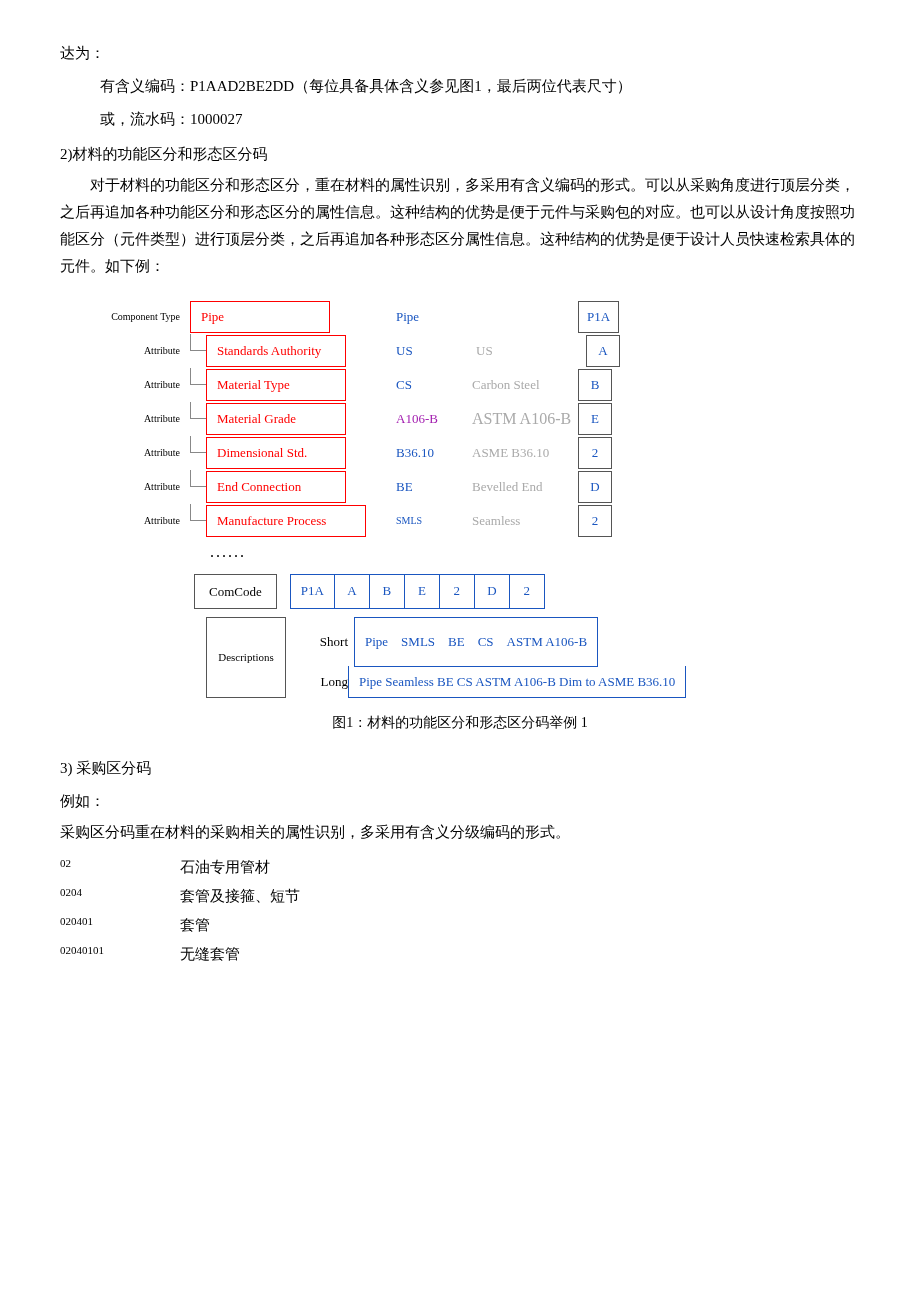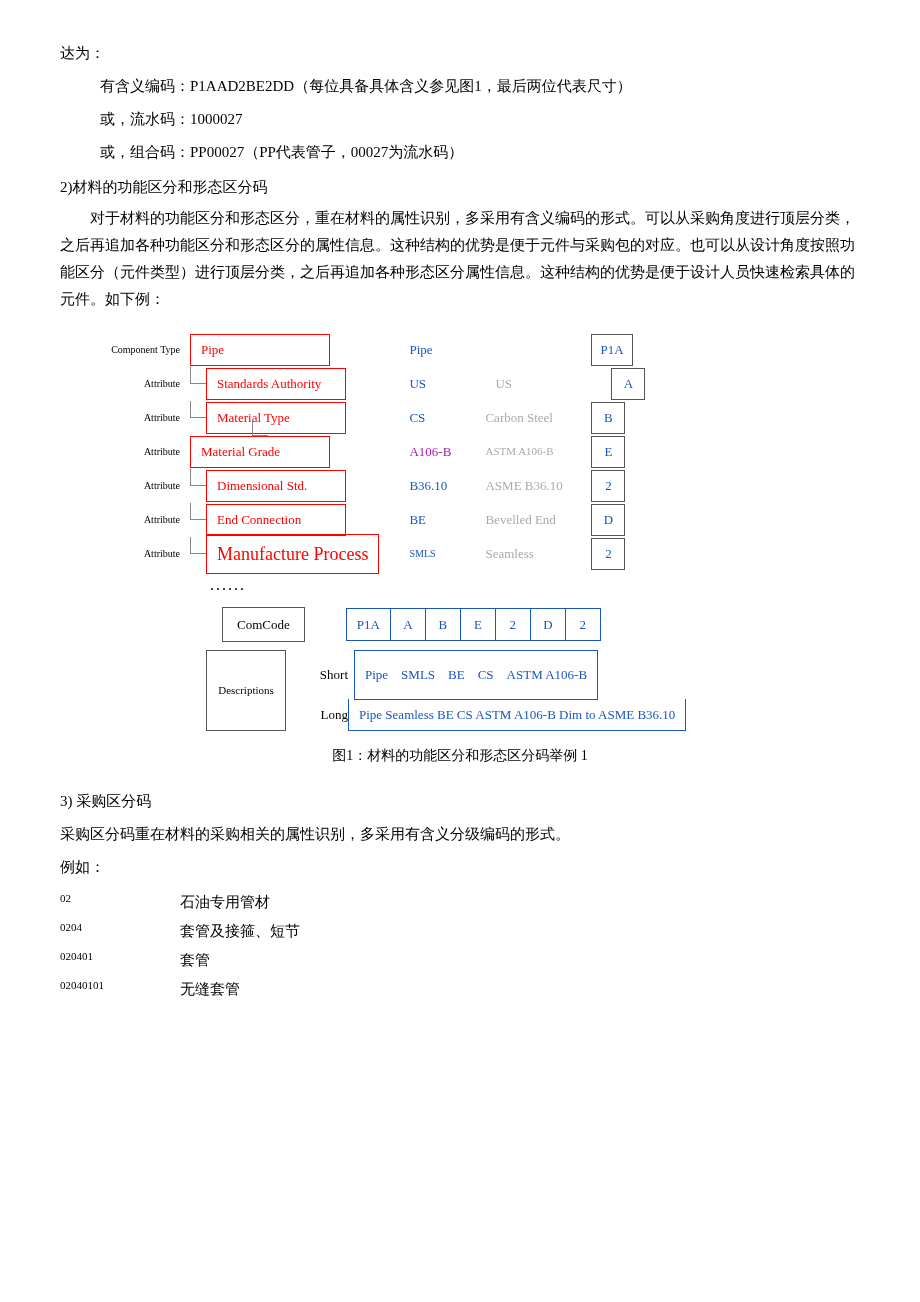"或，组合码：PP00027（PP代表管子，00027为流水码）" div.intro-text { html: <div>或，组合码：PP00027（PP代表管子，00027为流水码）</div> -> none }
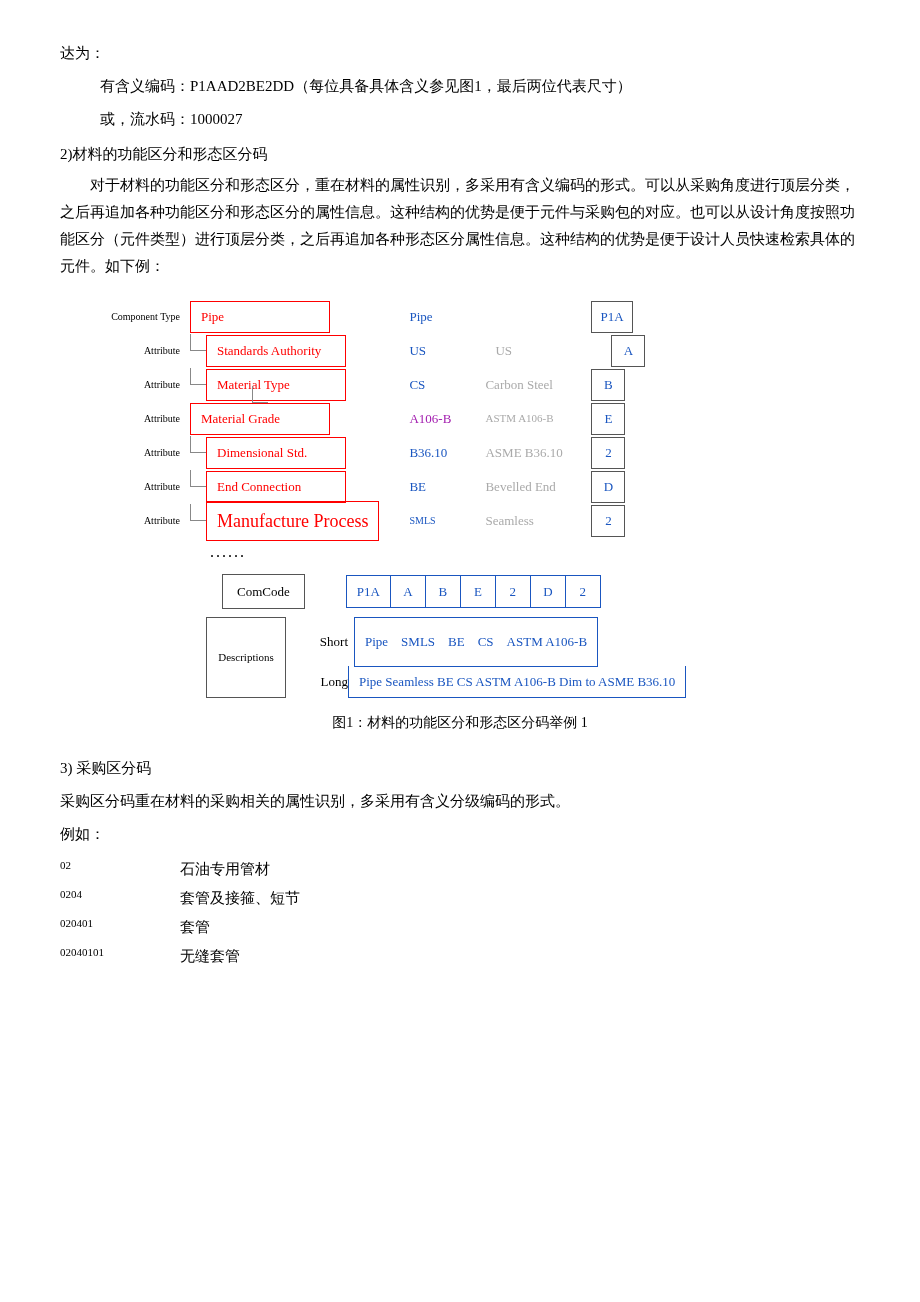"US" div { gap: 16px -> 10px }
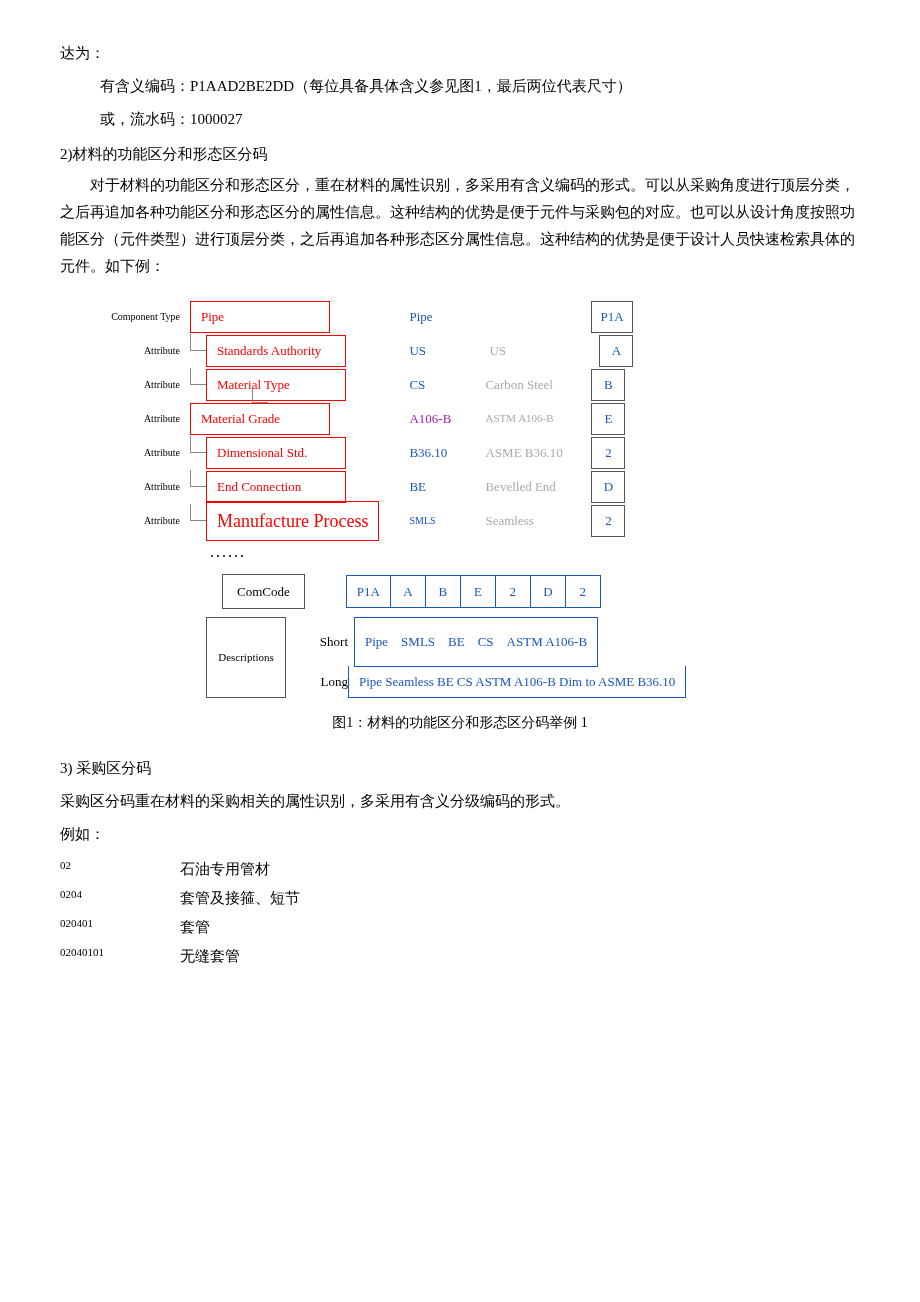"Material Grade" div { flex-direction: column -> none }
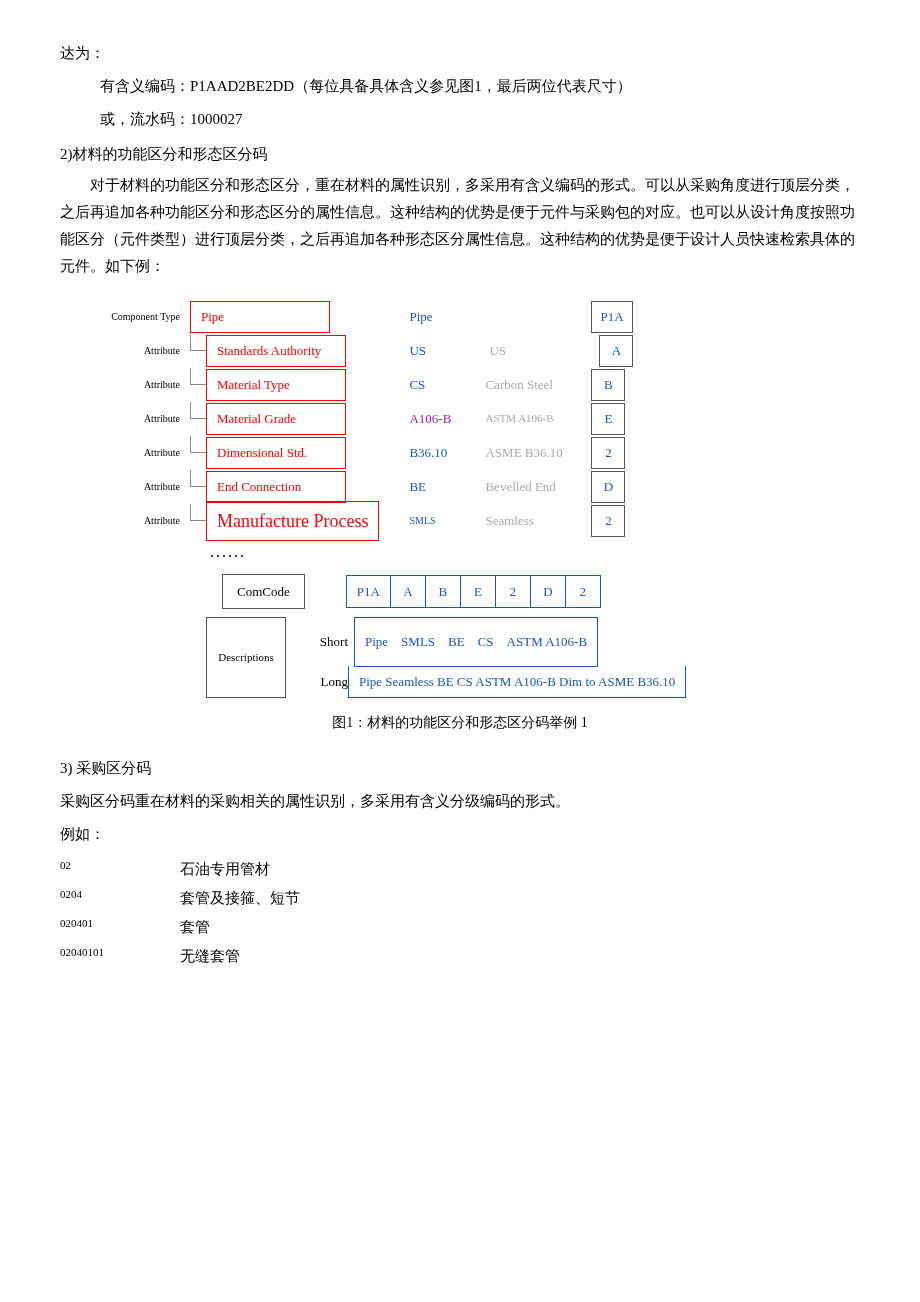"ASTM A106-B" div { font-size: 11px -> 16px }
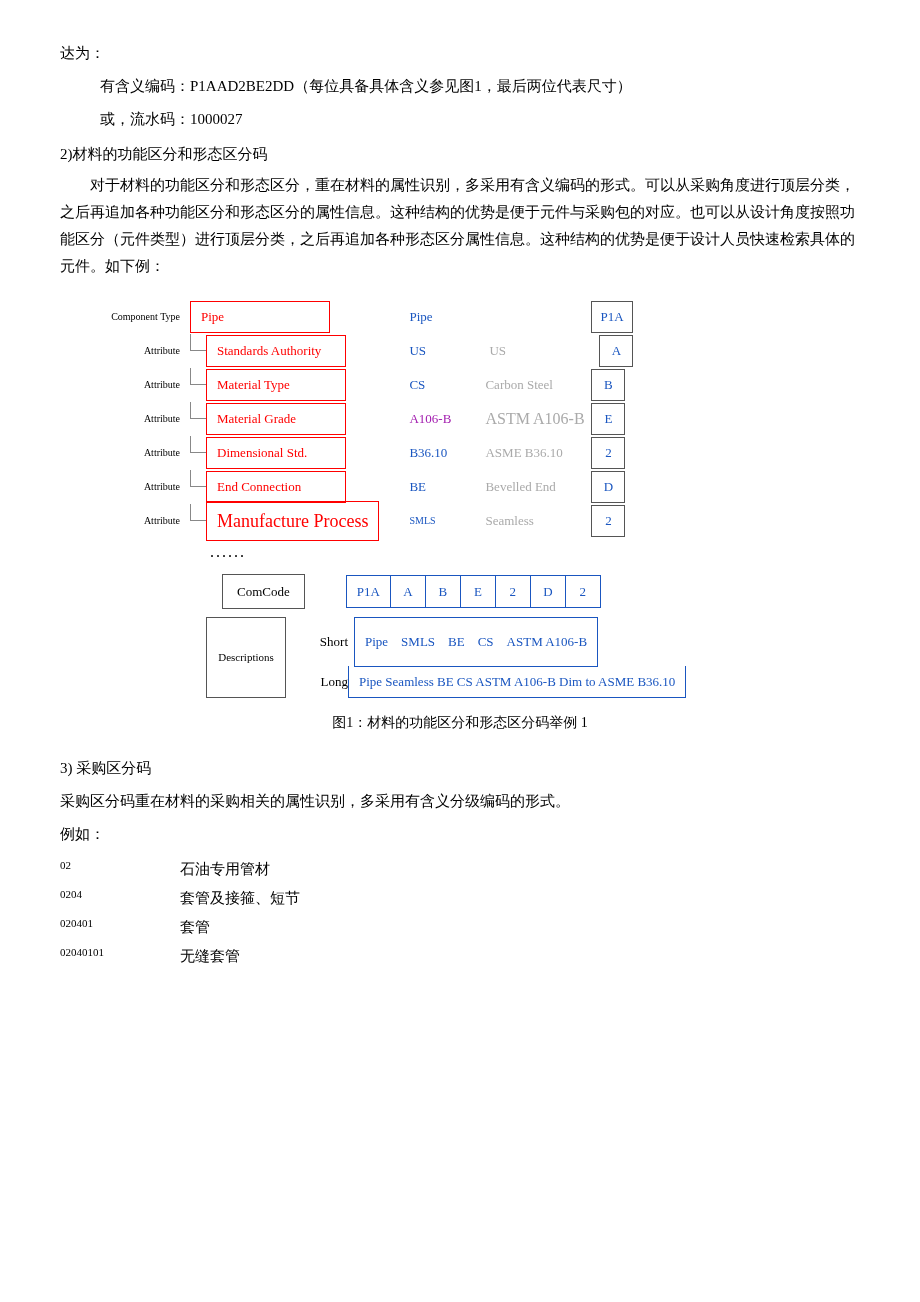"Manufacture Process" .red-box-wide { font-size: 18px -> 13px }
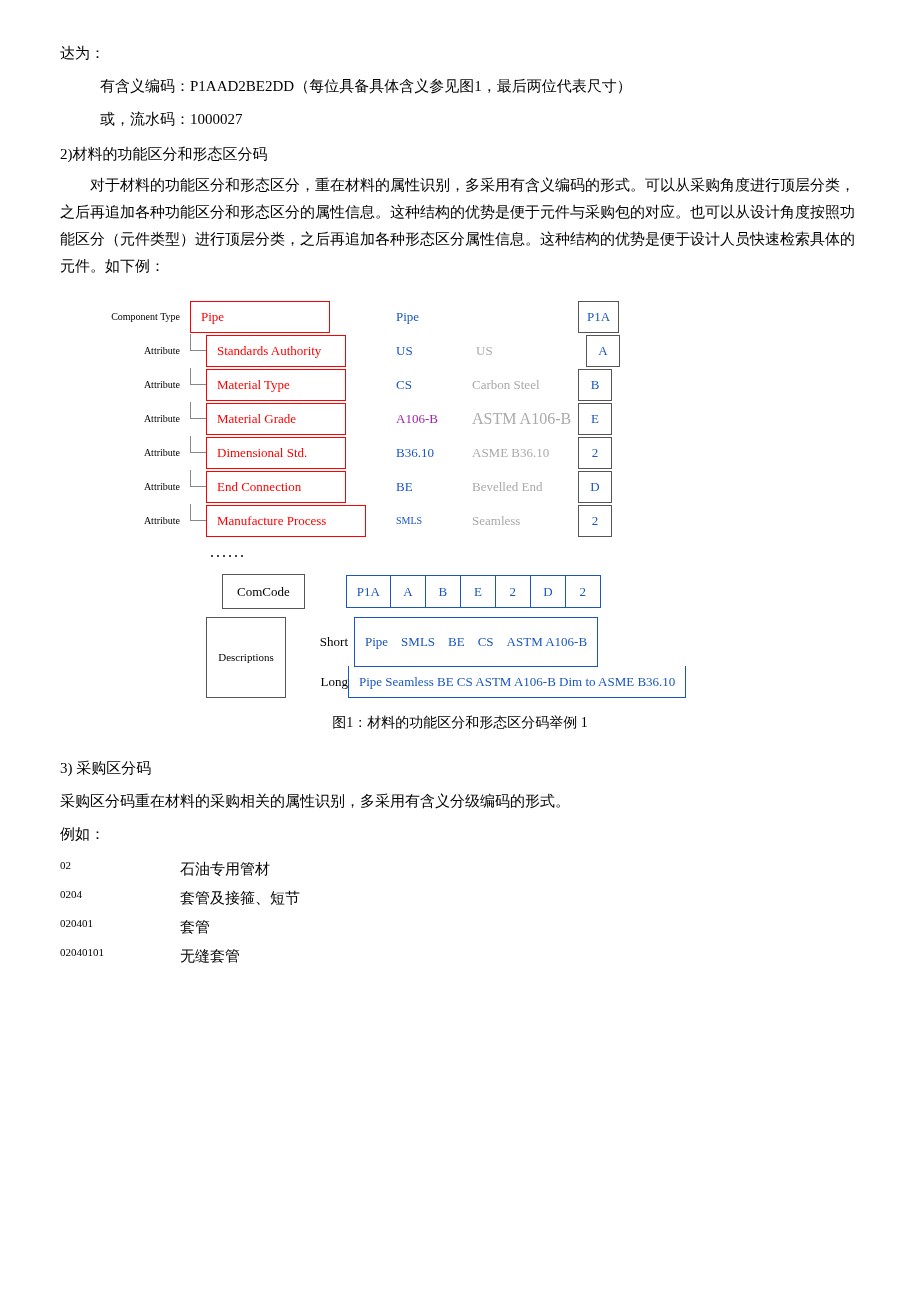"ComCode" div { align-items: center -> none; gap: 32px -> 4px }
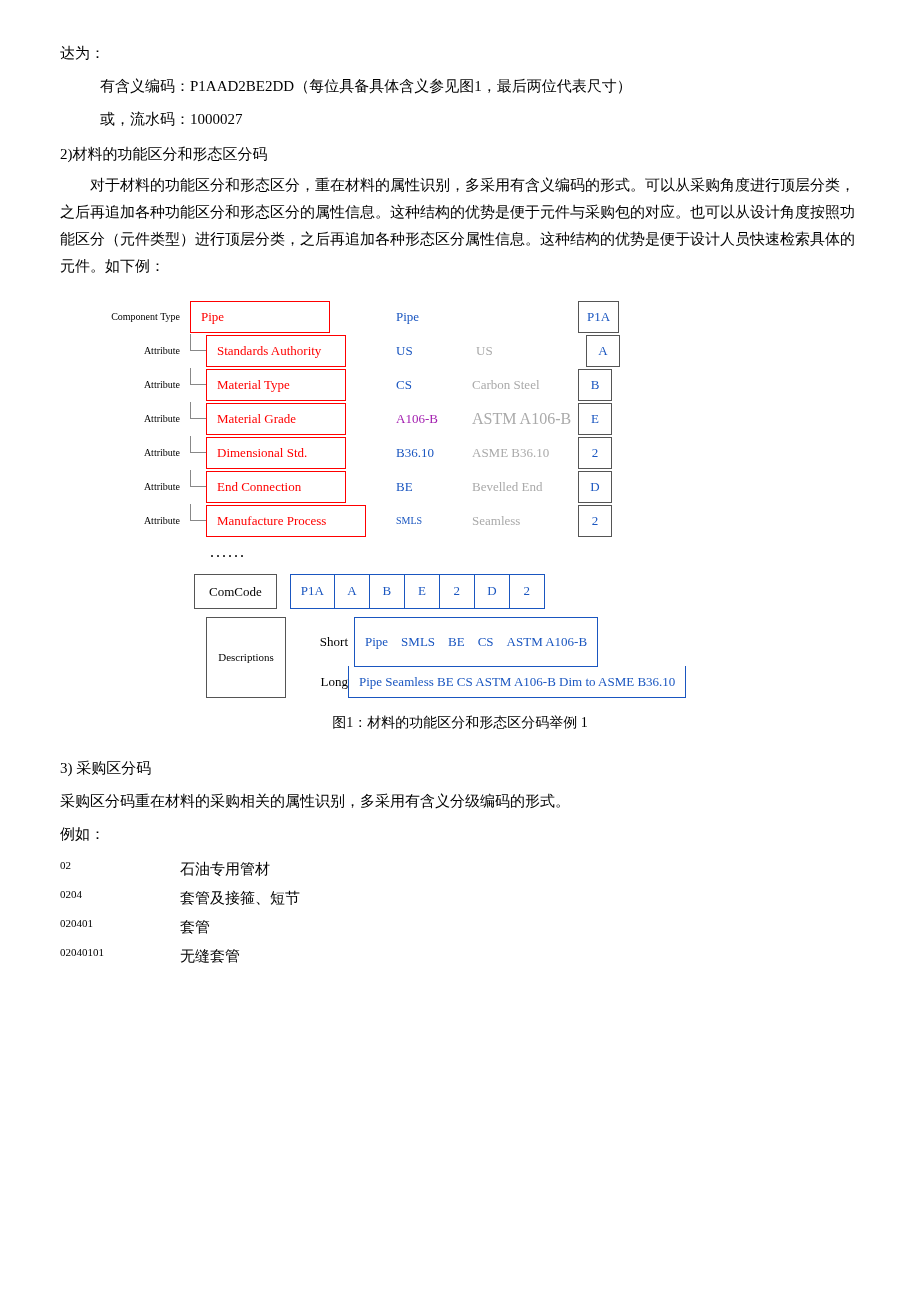"采购区分码重在材料的采购相关的属性识别，多采用有含义分级编码的形式。" div { order: before "例如：" -> after "例如：" }
